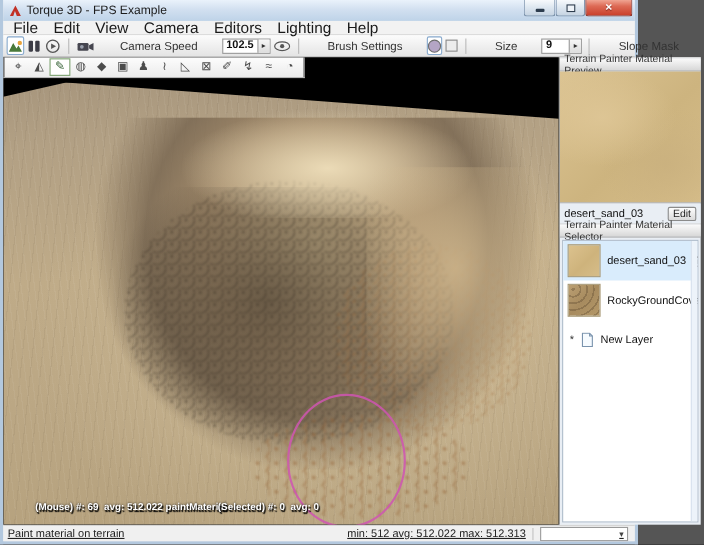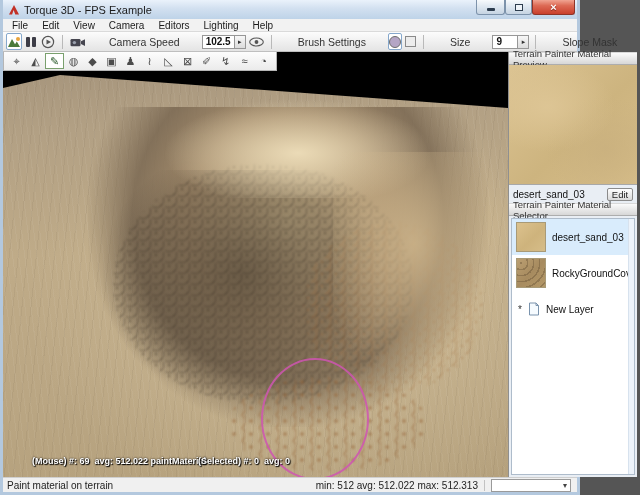"File" .menubar { font-size: 10px -> 14px }
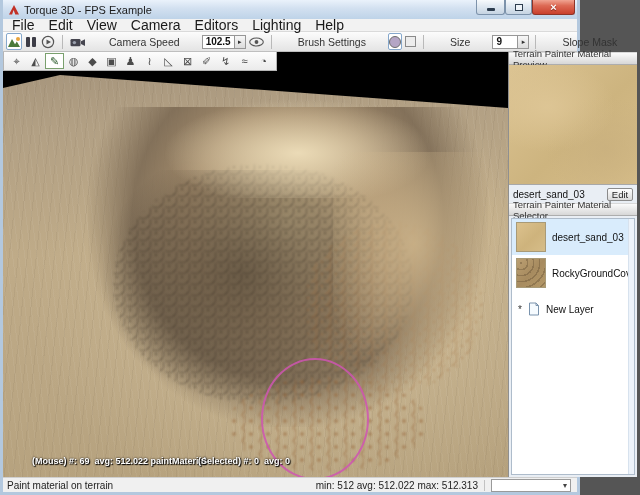"Paint material on terrain" .statusbar { text-decoration: none -> underline }
